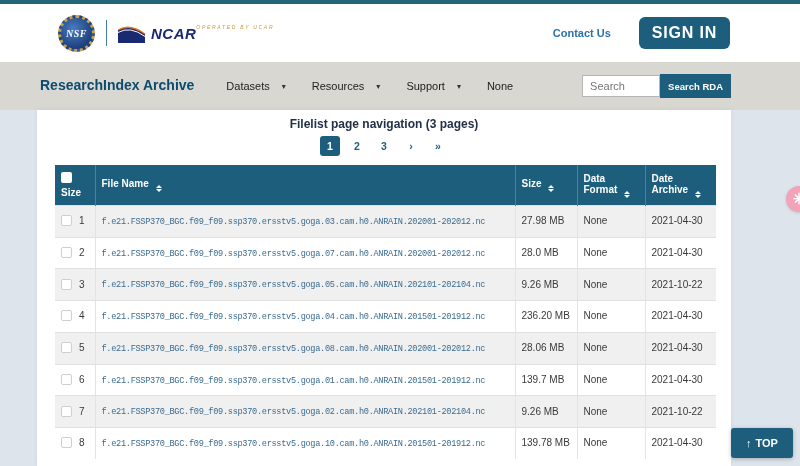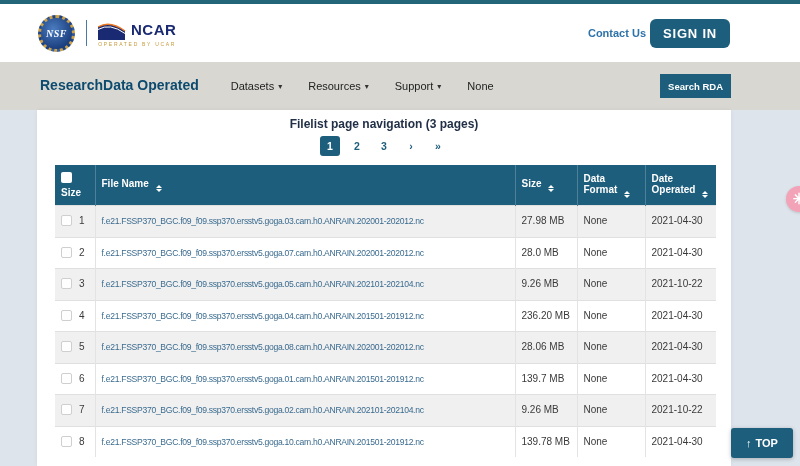"NSF" .site-header { padding: 0 70px 0 38px -> 0 70px 0 58px }
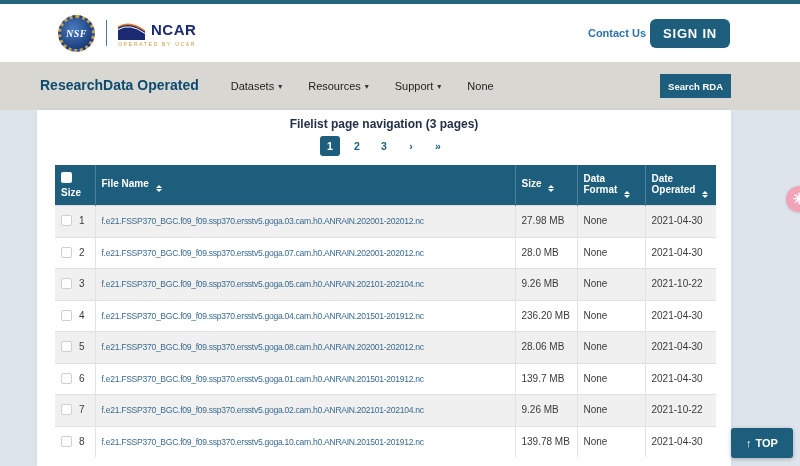"NCAR" .ncar-logo { flex-direction: column -> none; font-style: none -> italic }
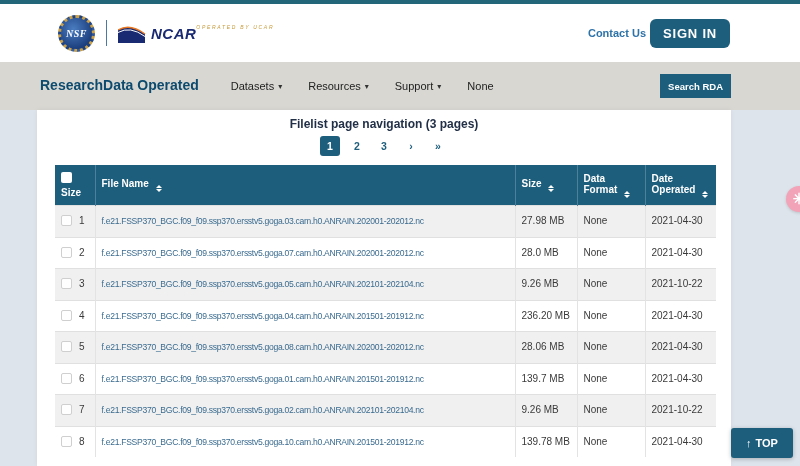"Contact Us" .header-right { gap: 4px -> 28px }
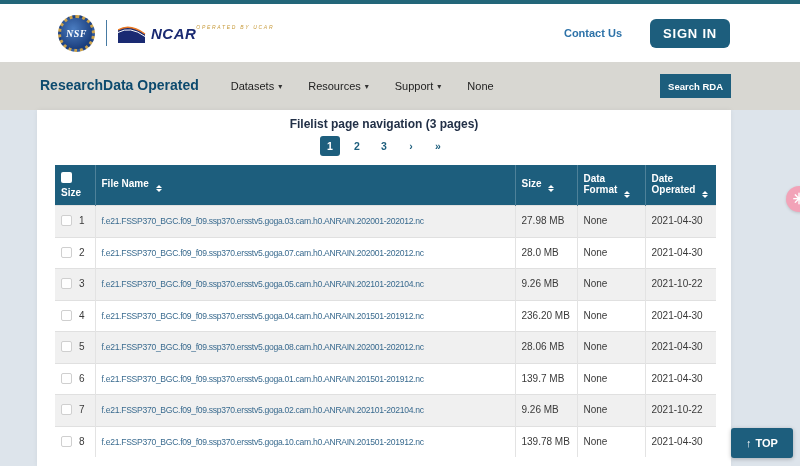"SIGN IN" .signin { font-size: 13px -> 16px }
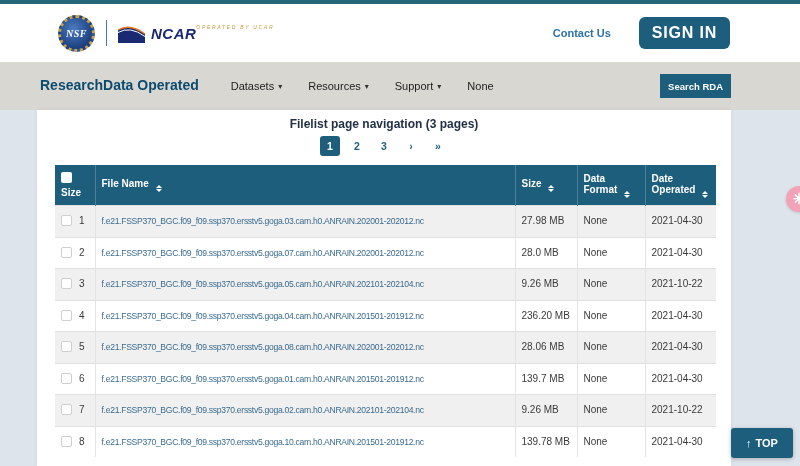"Data Operated" span { text: Data Operated -> Index Archive }
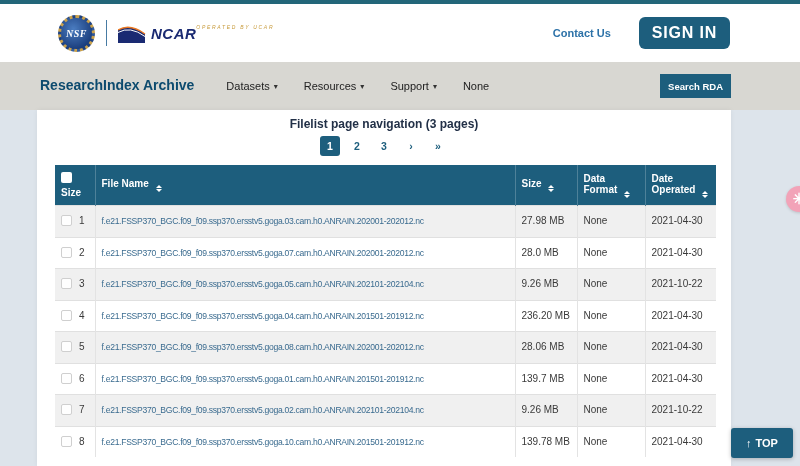"Datasets" .menu li { gap: 4px -> 12px }
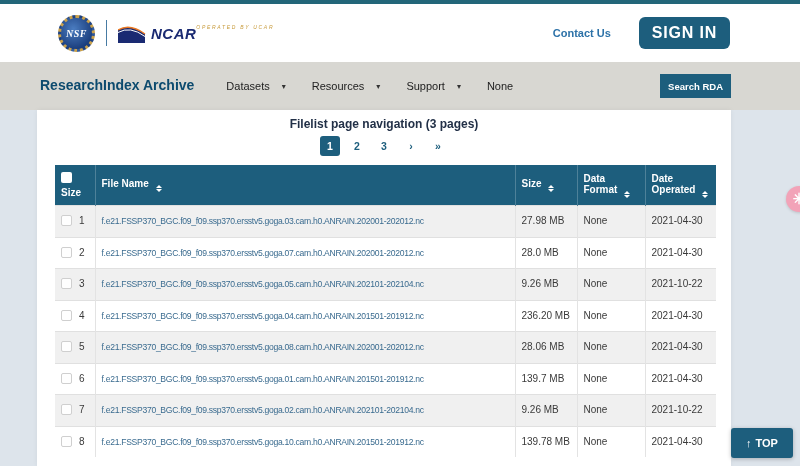"Search" input { html: none -> <input> }
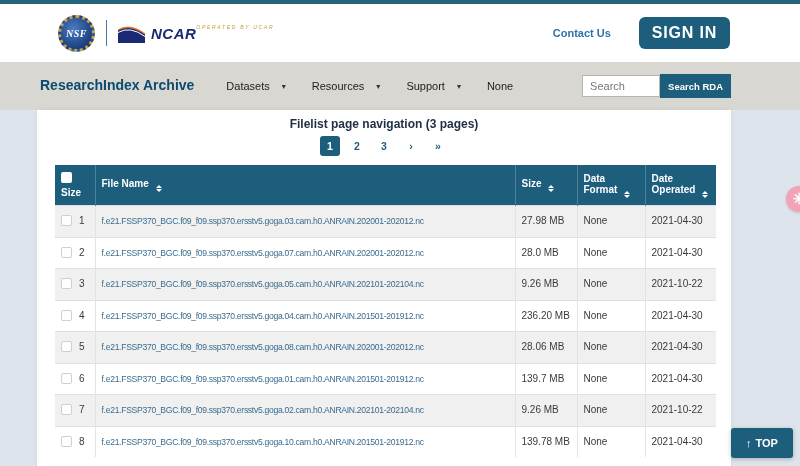"Date Operated" span { text: Operated -> Archive }
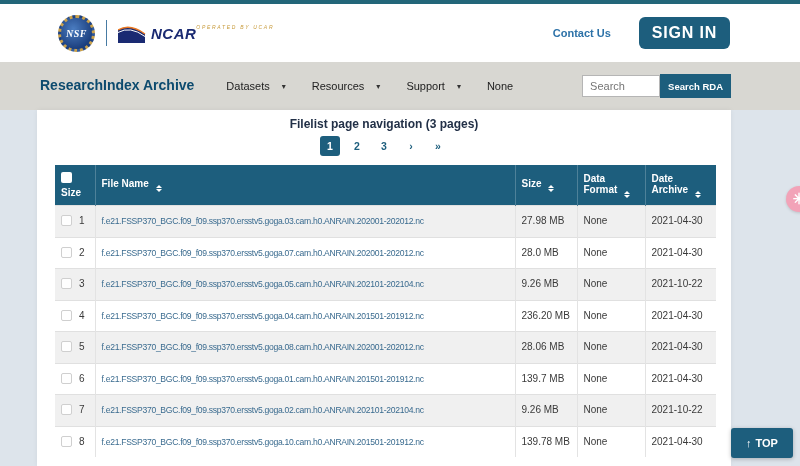"f.e21.FSSP370_BGC.f09_f09.ssp370.ersstv5" .file-link { font-family: Liberation Sans, sans-serif -> Liberation Mono, monospace }
